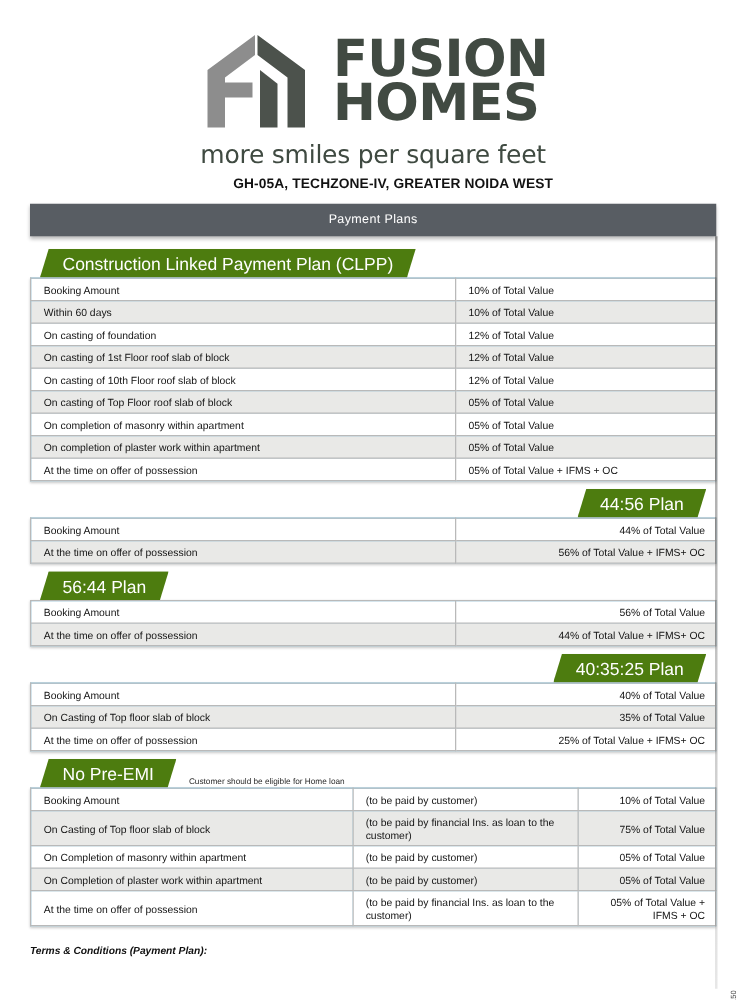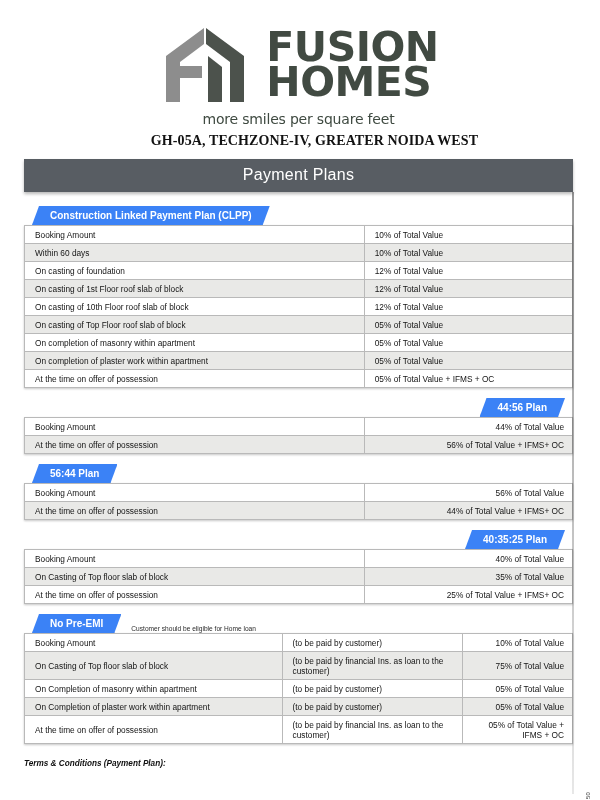"more smiles per square feet" .tagline { font-size: 14px -> 20px }
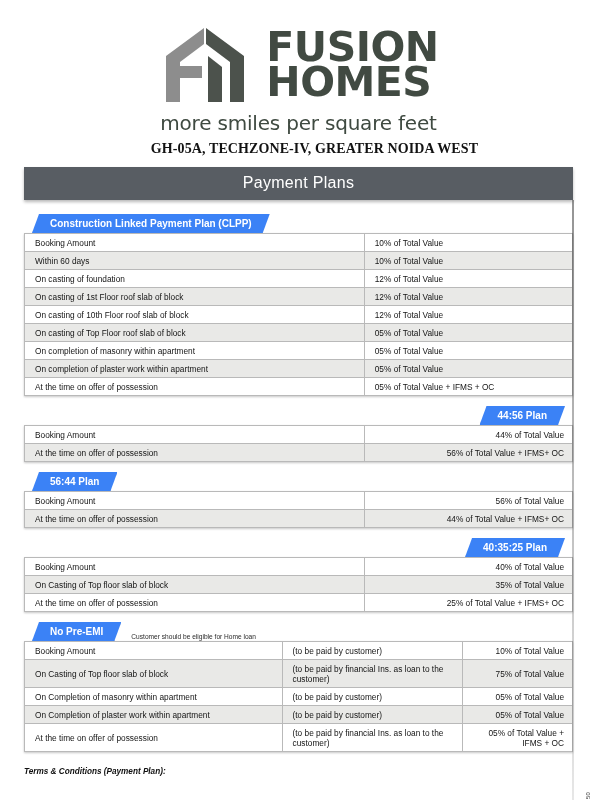"GH-05A, TECHZONE-IV, GREATER NOIDA WEST" .addr { font-family: Liberation Serif, serif -> Liberation Sans, sans-serif; font-size: 14px -> 11px }
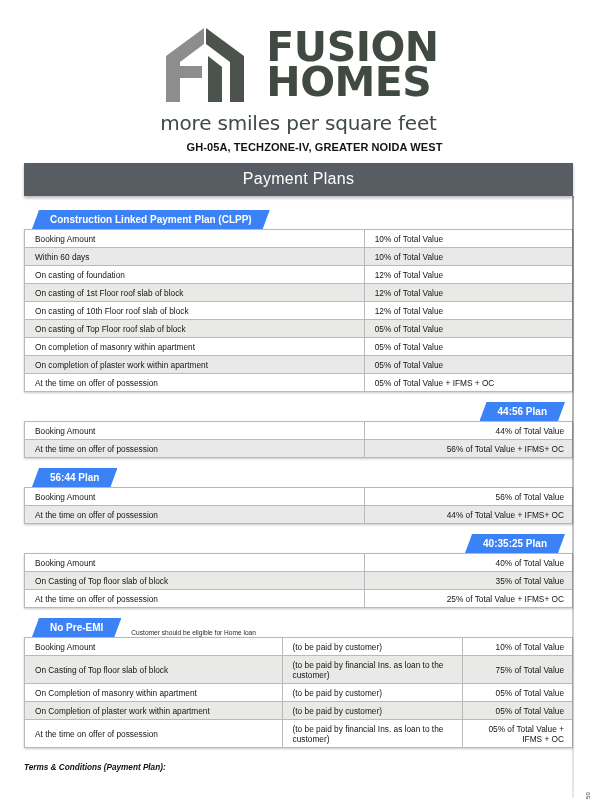"Payment Plans" .titlebar { font-size: 16px -> 10px }
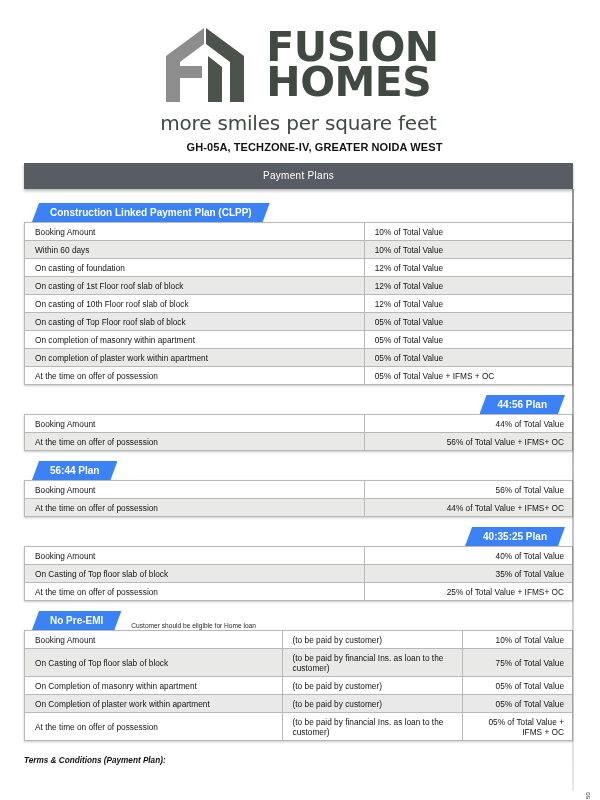"Construction Linked Payment Plan (CLPP)" .tab { background: #3b82f6 -> #4d7c0f; font-size: 10px -> 14px; font-weight: bold -> normal }
